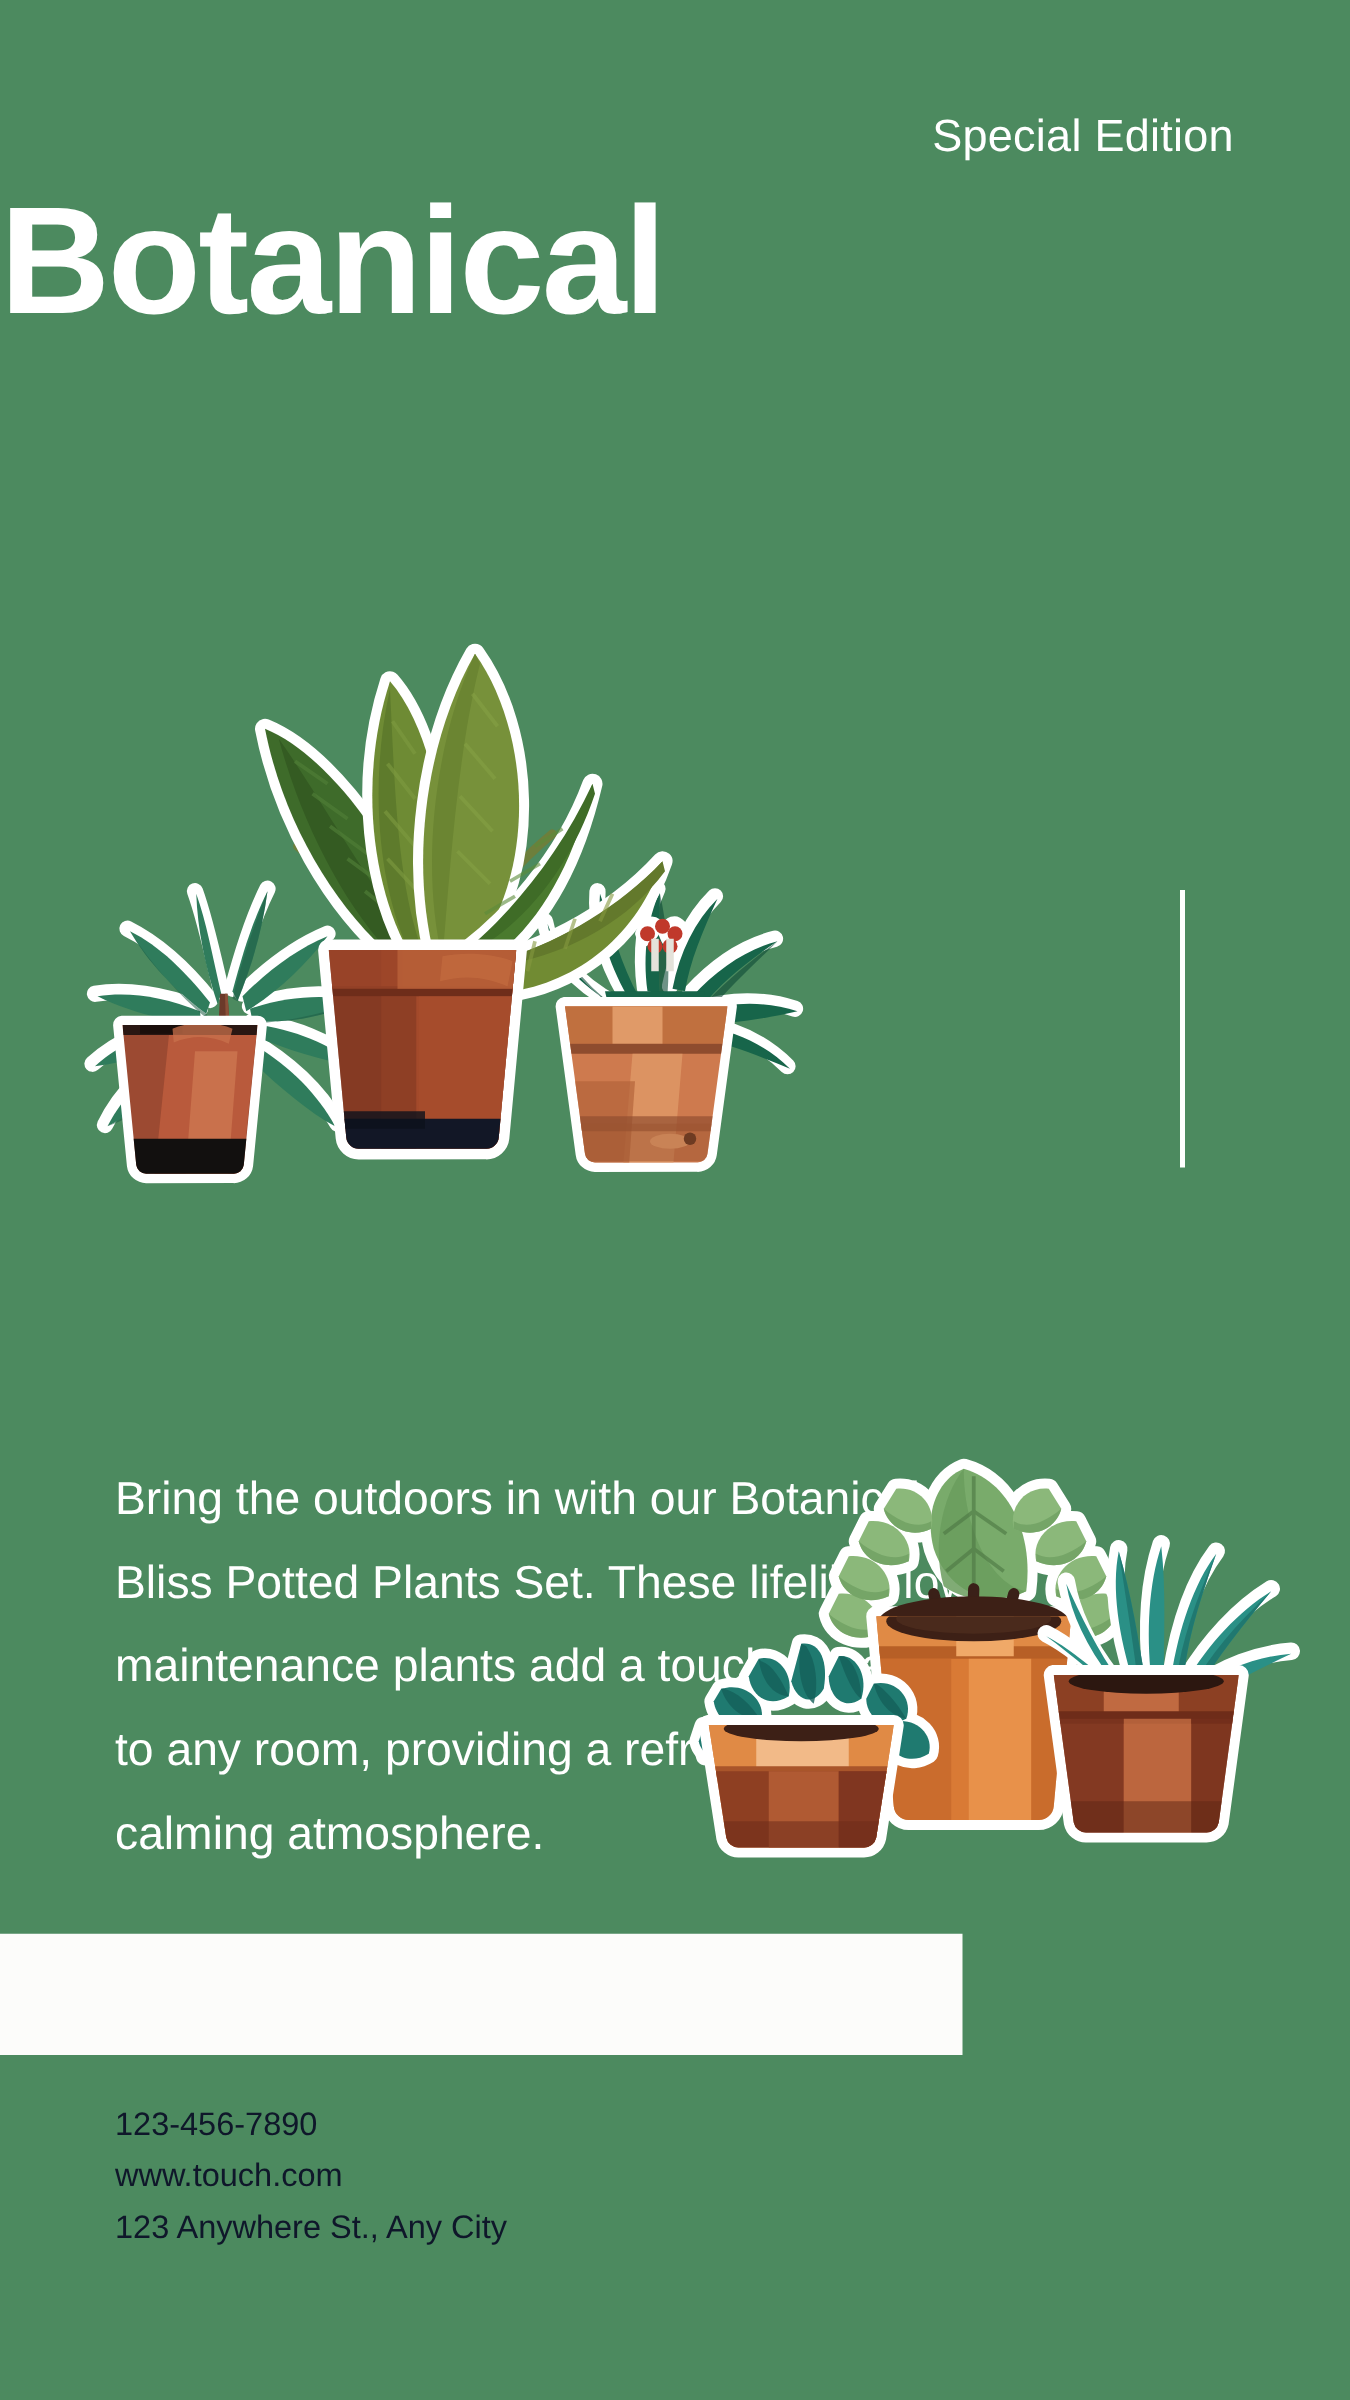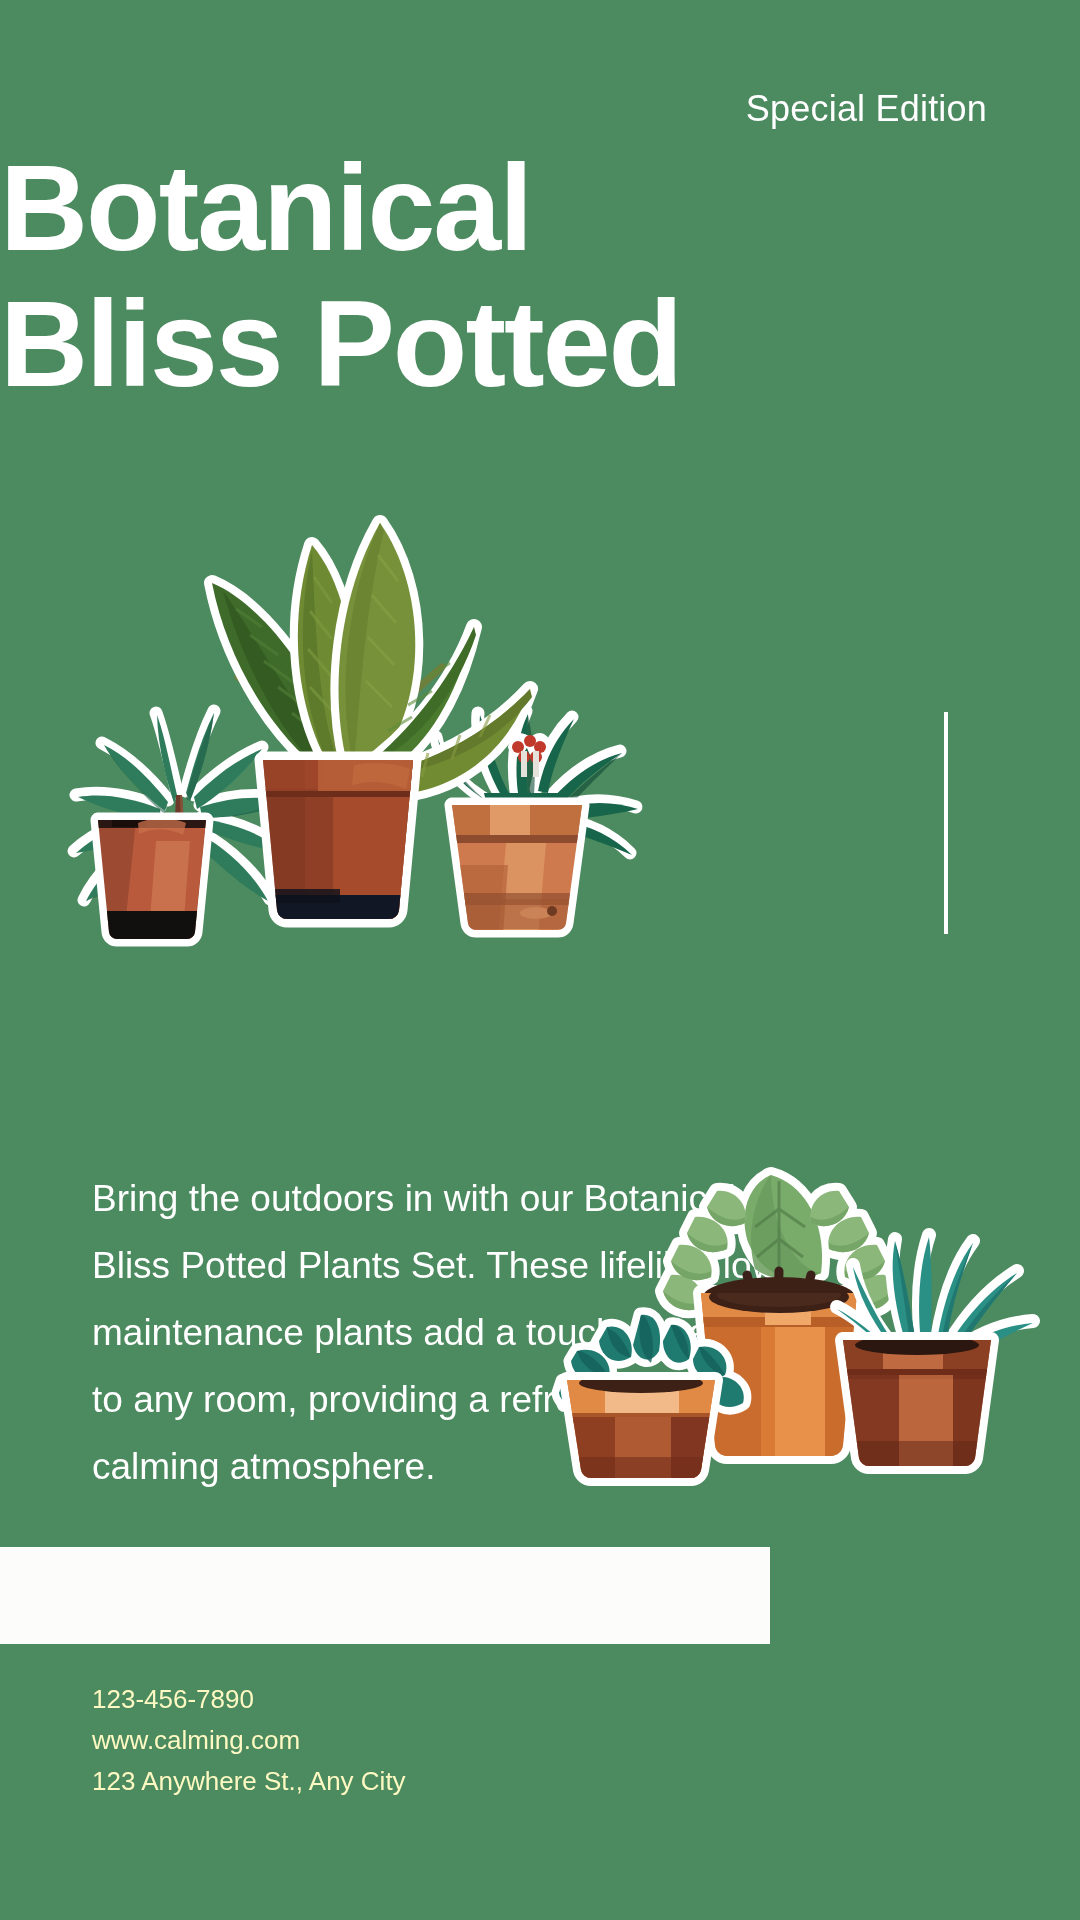"Bliss Potted" span.hl-line { html: <span>Bliss Potted</span> -> none }
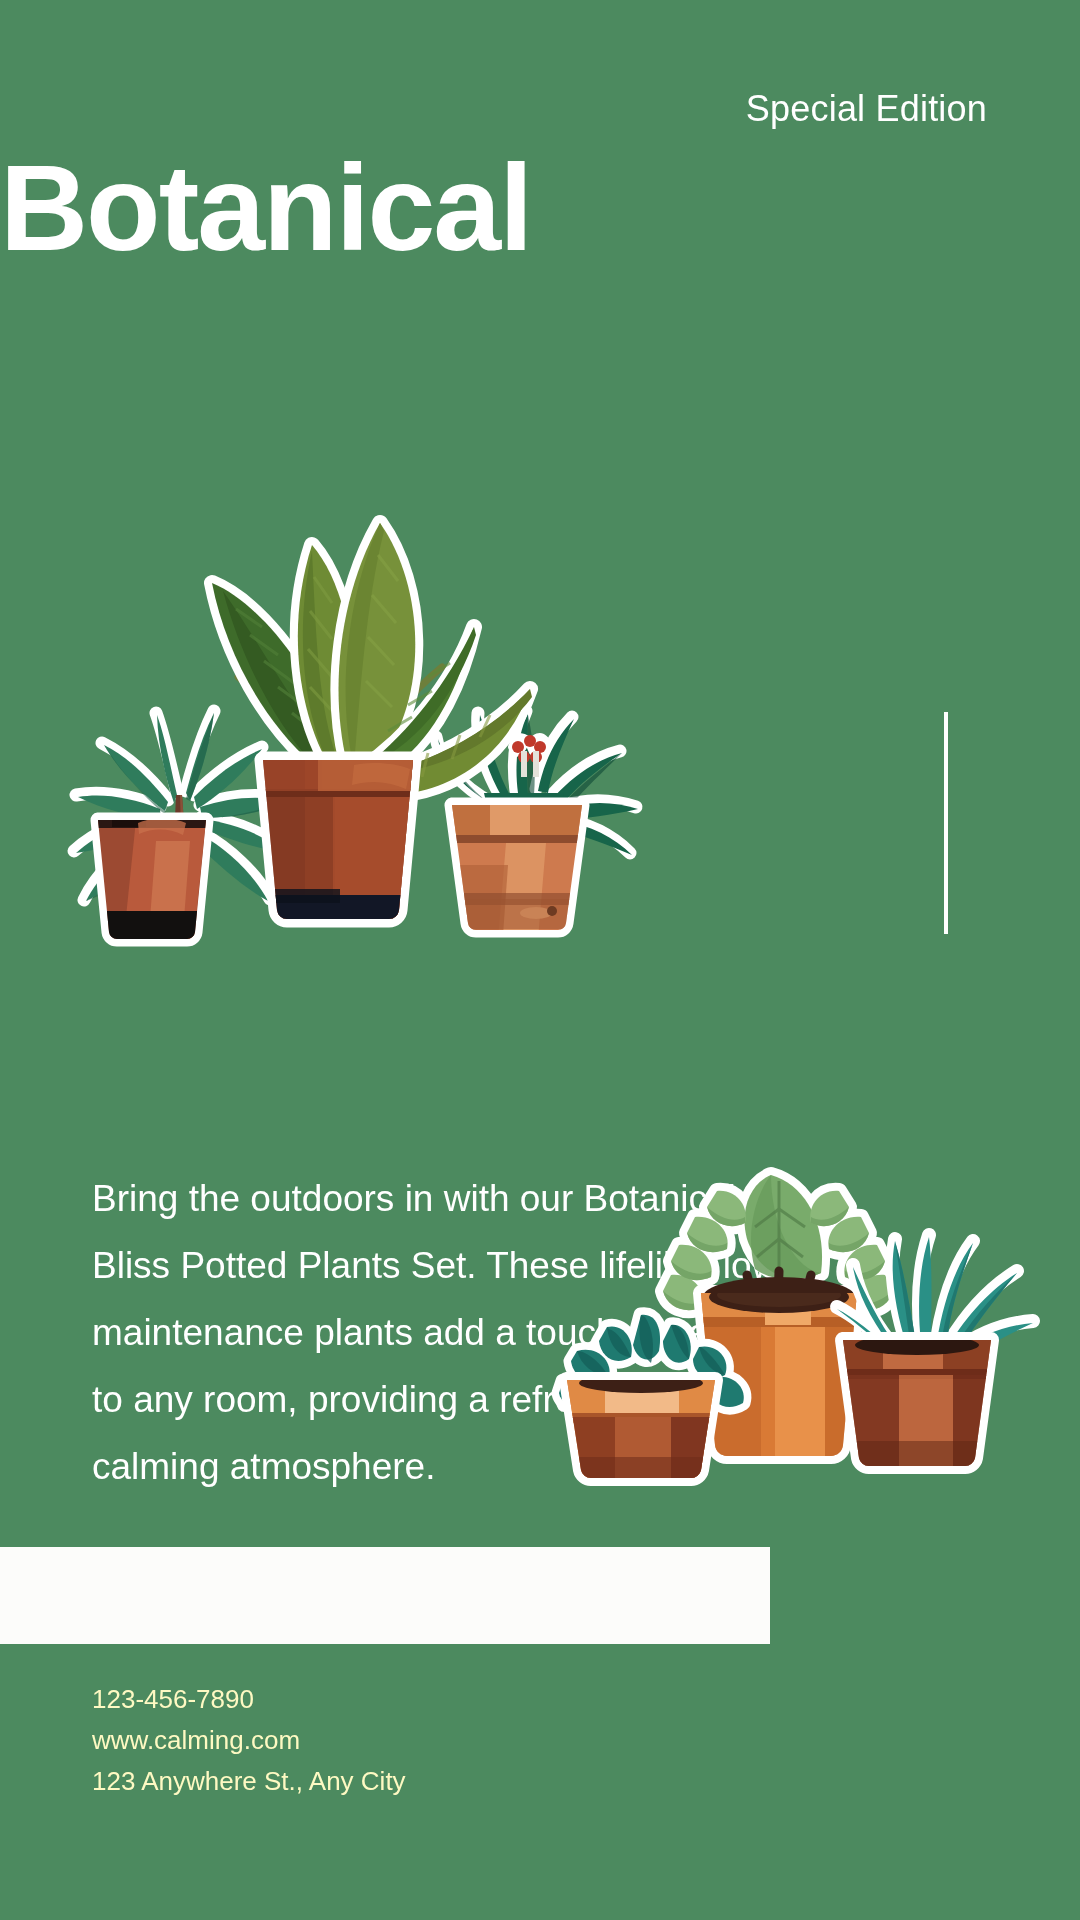"123-456-7890" .footer-line { color: #fef9c3 -> #0f172a }
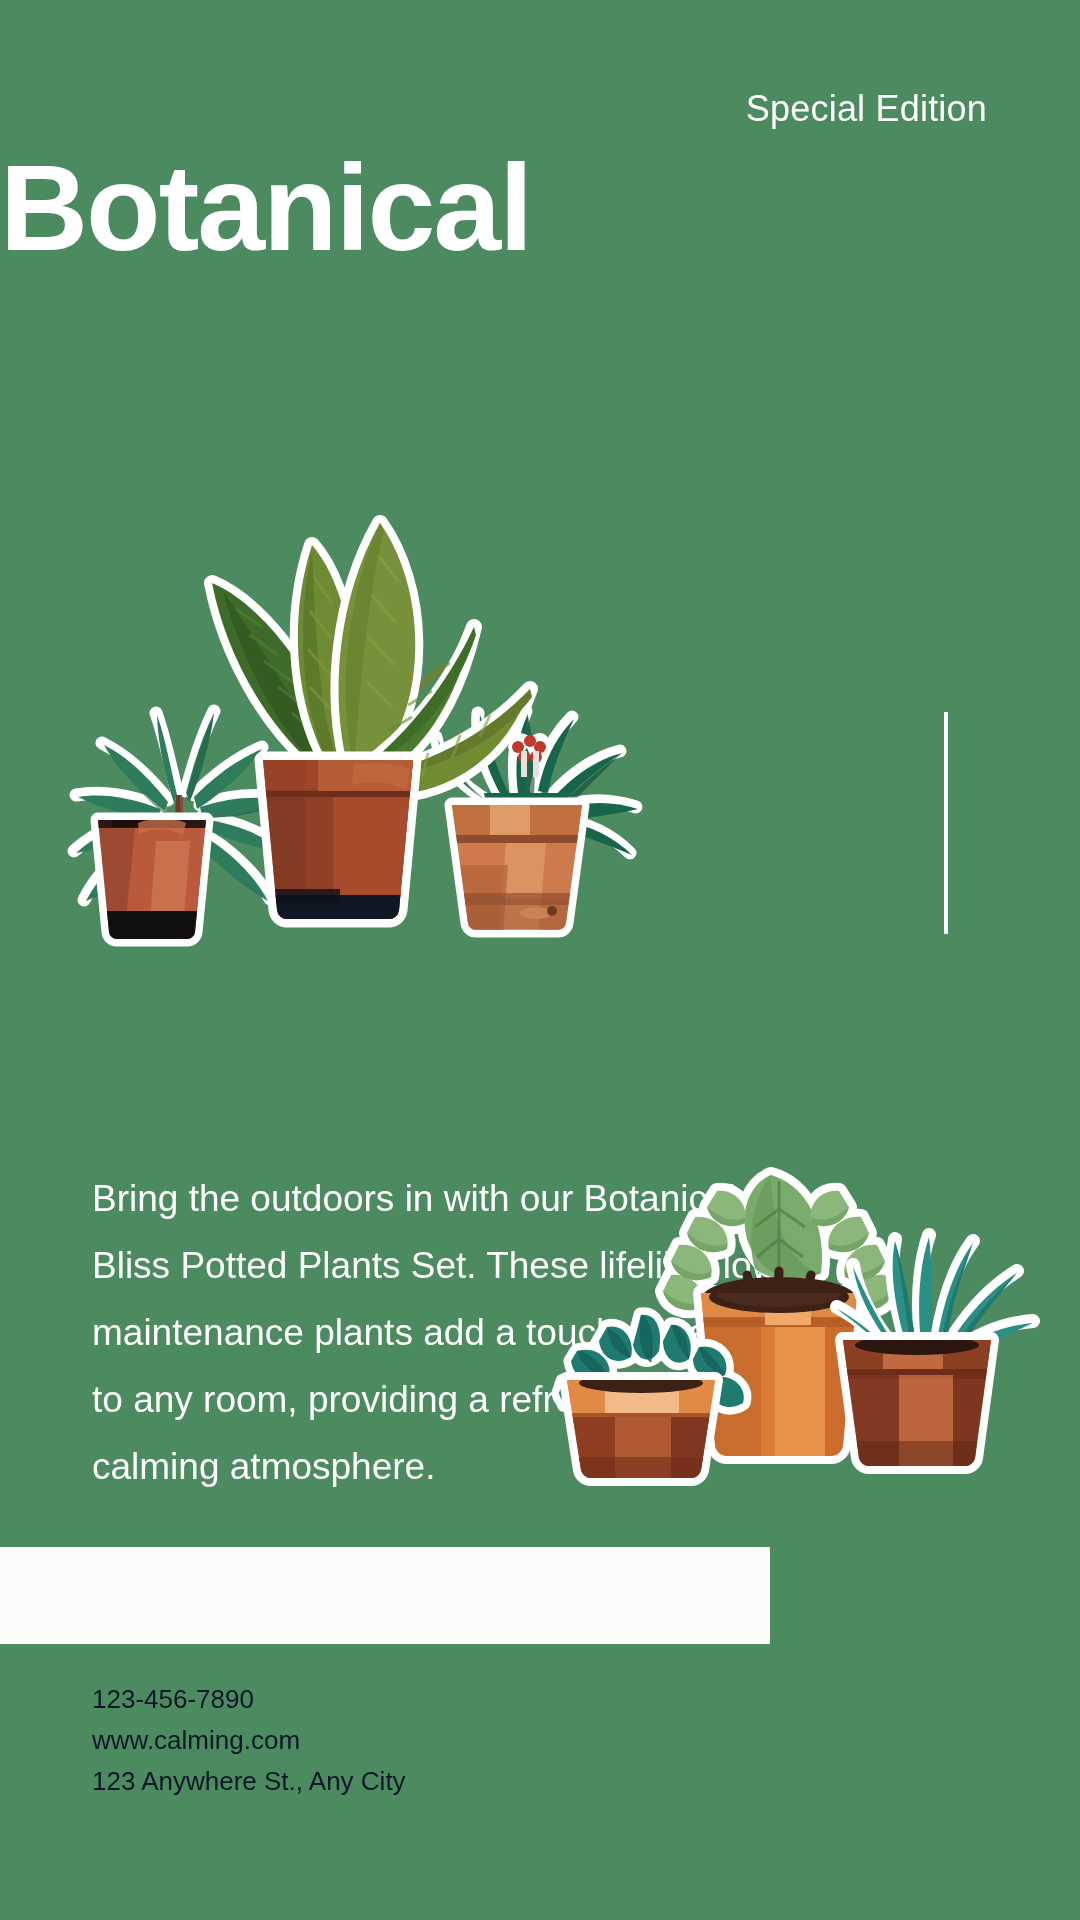"www.calming.com" div.footer-line { text: www.calming.com -> www.touch.com }
